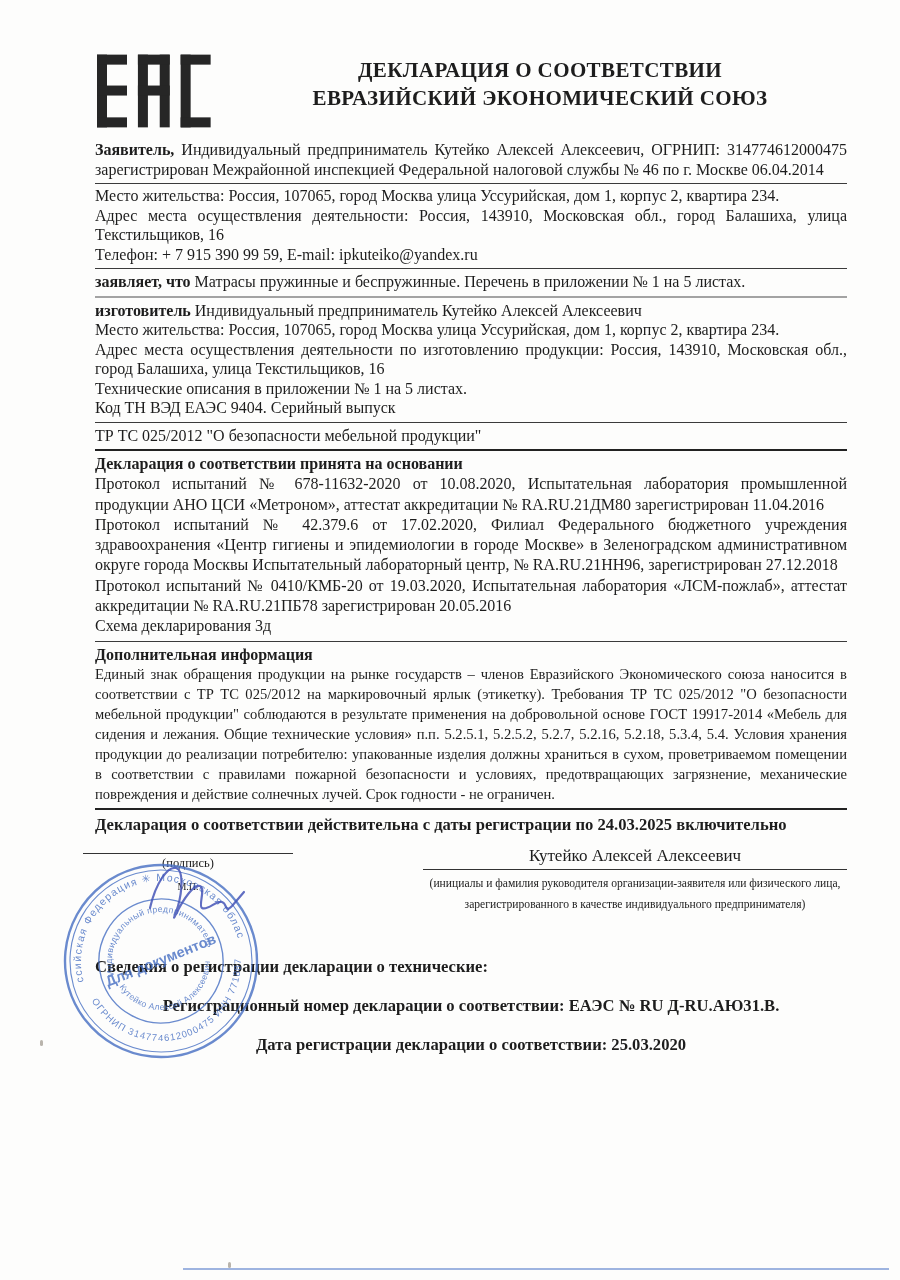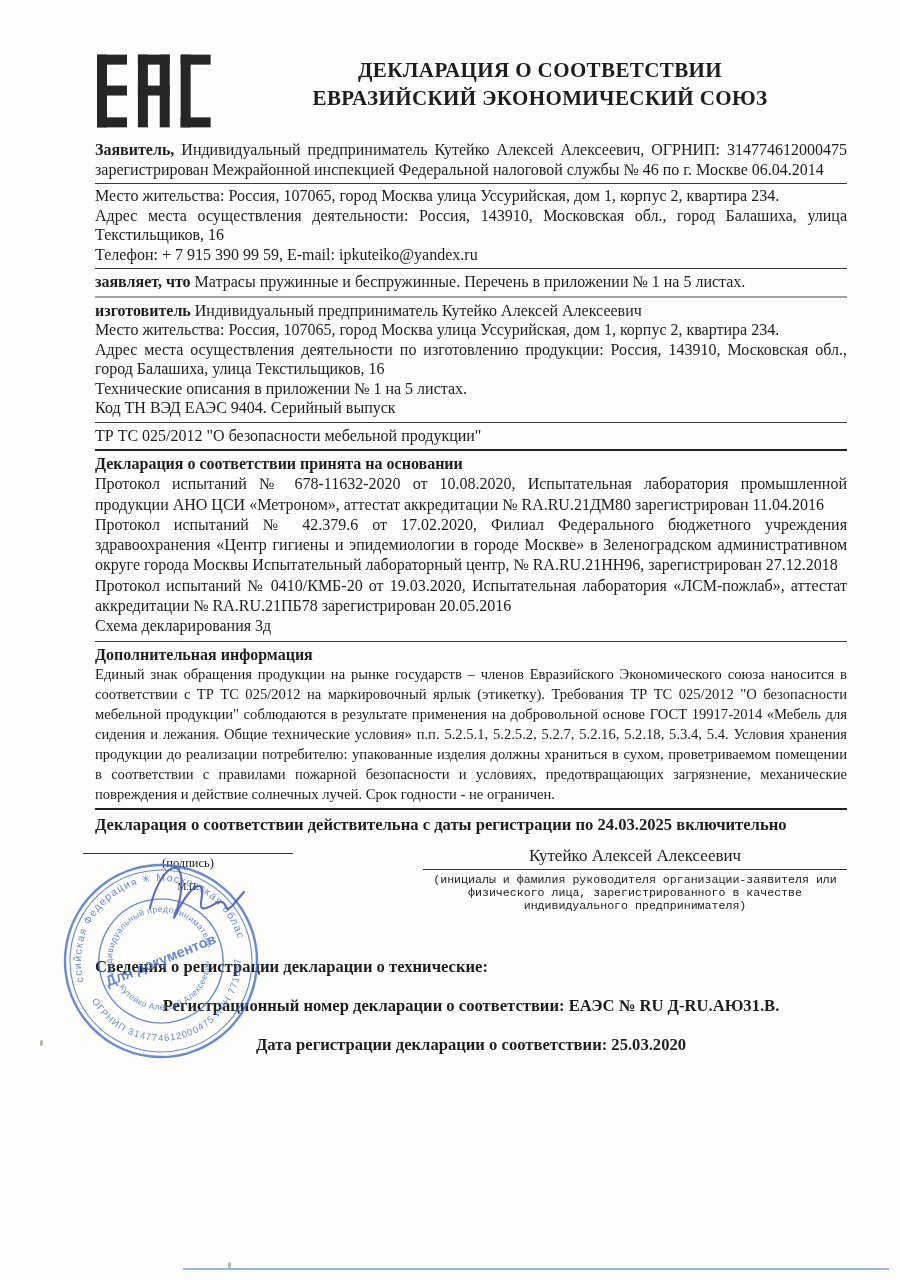"(инициалы и фамилия руководителя" .name-cap { font-family: Liberation Mono, monospace -> Liberation Serif, serif; line-height: 13px -> 21px }
